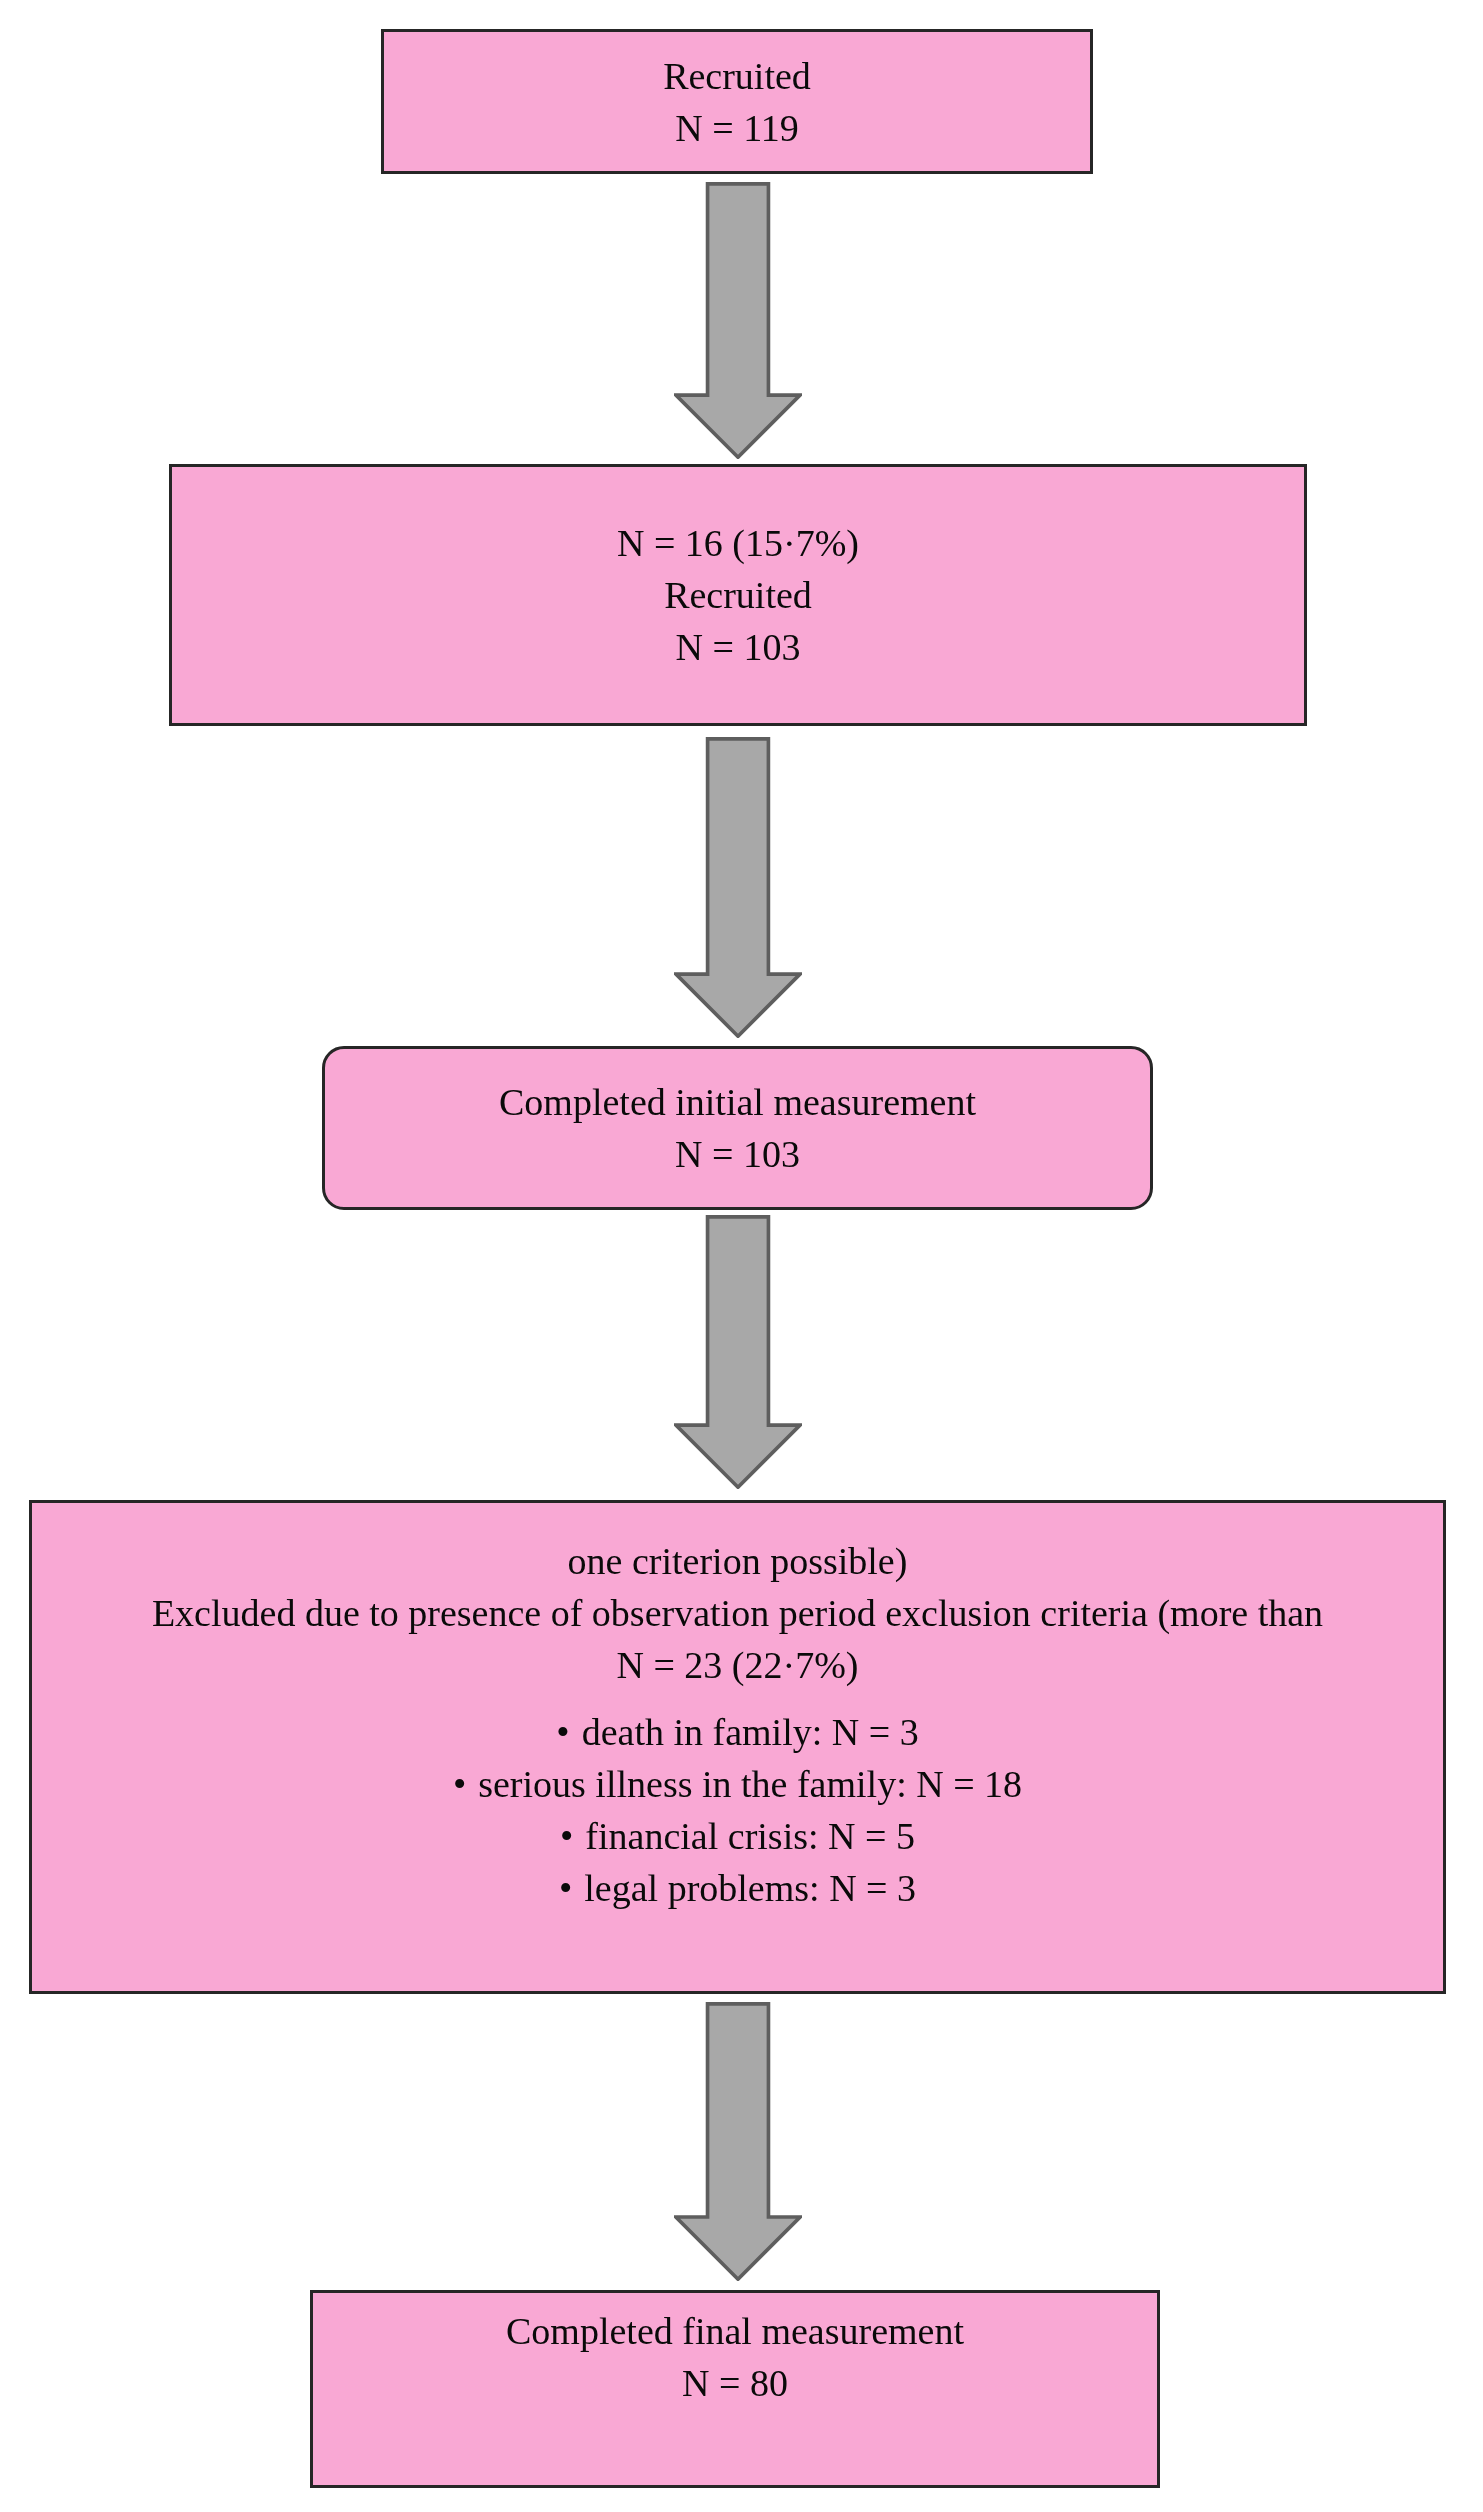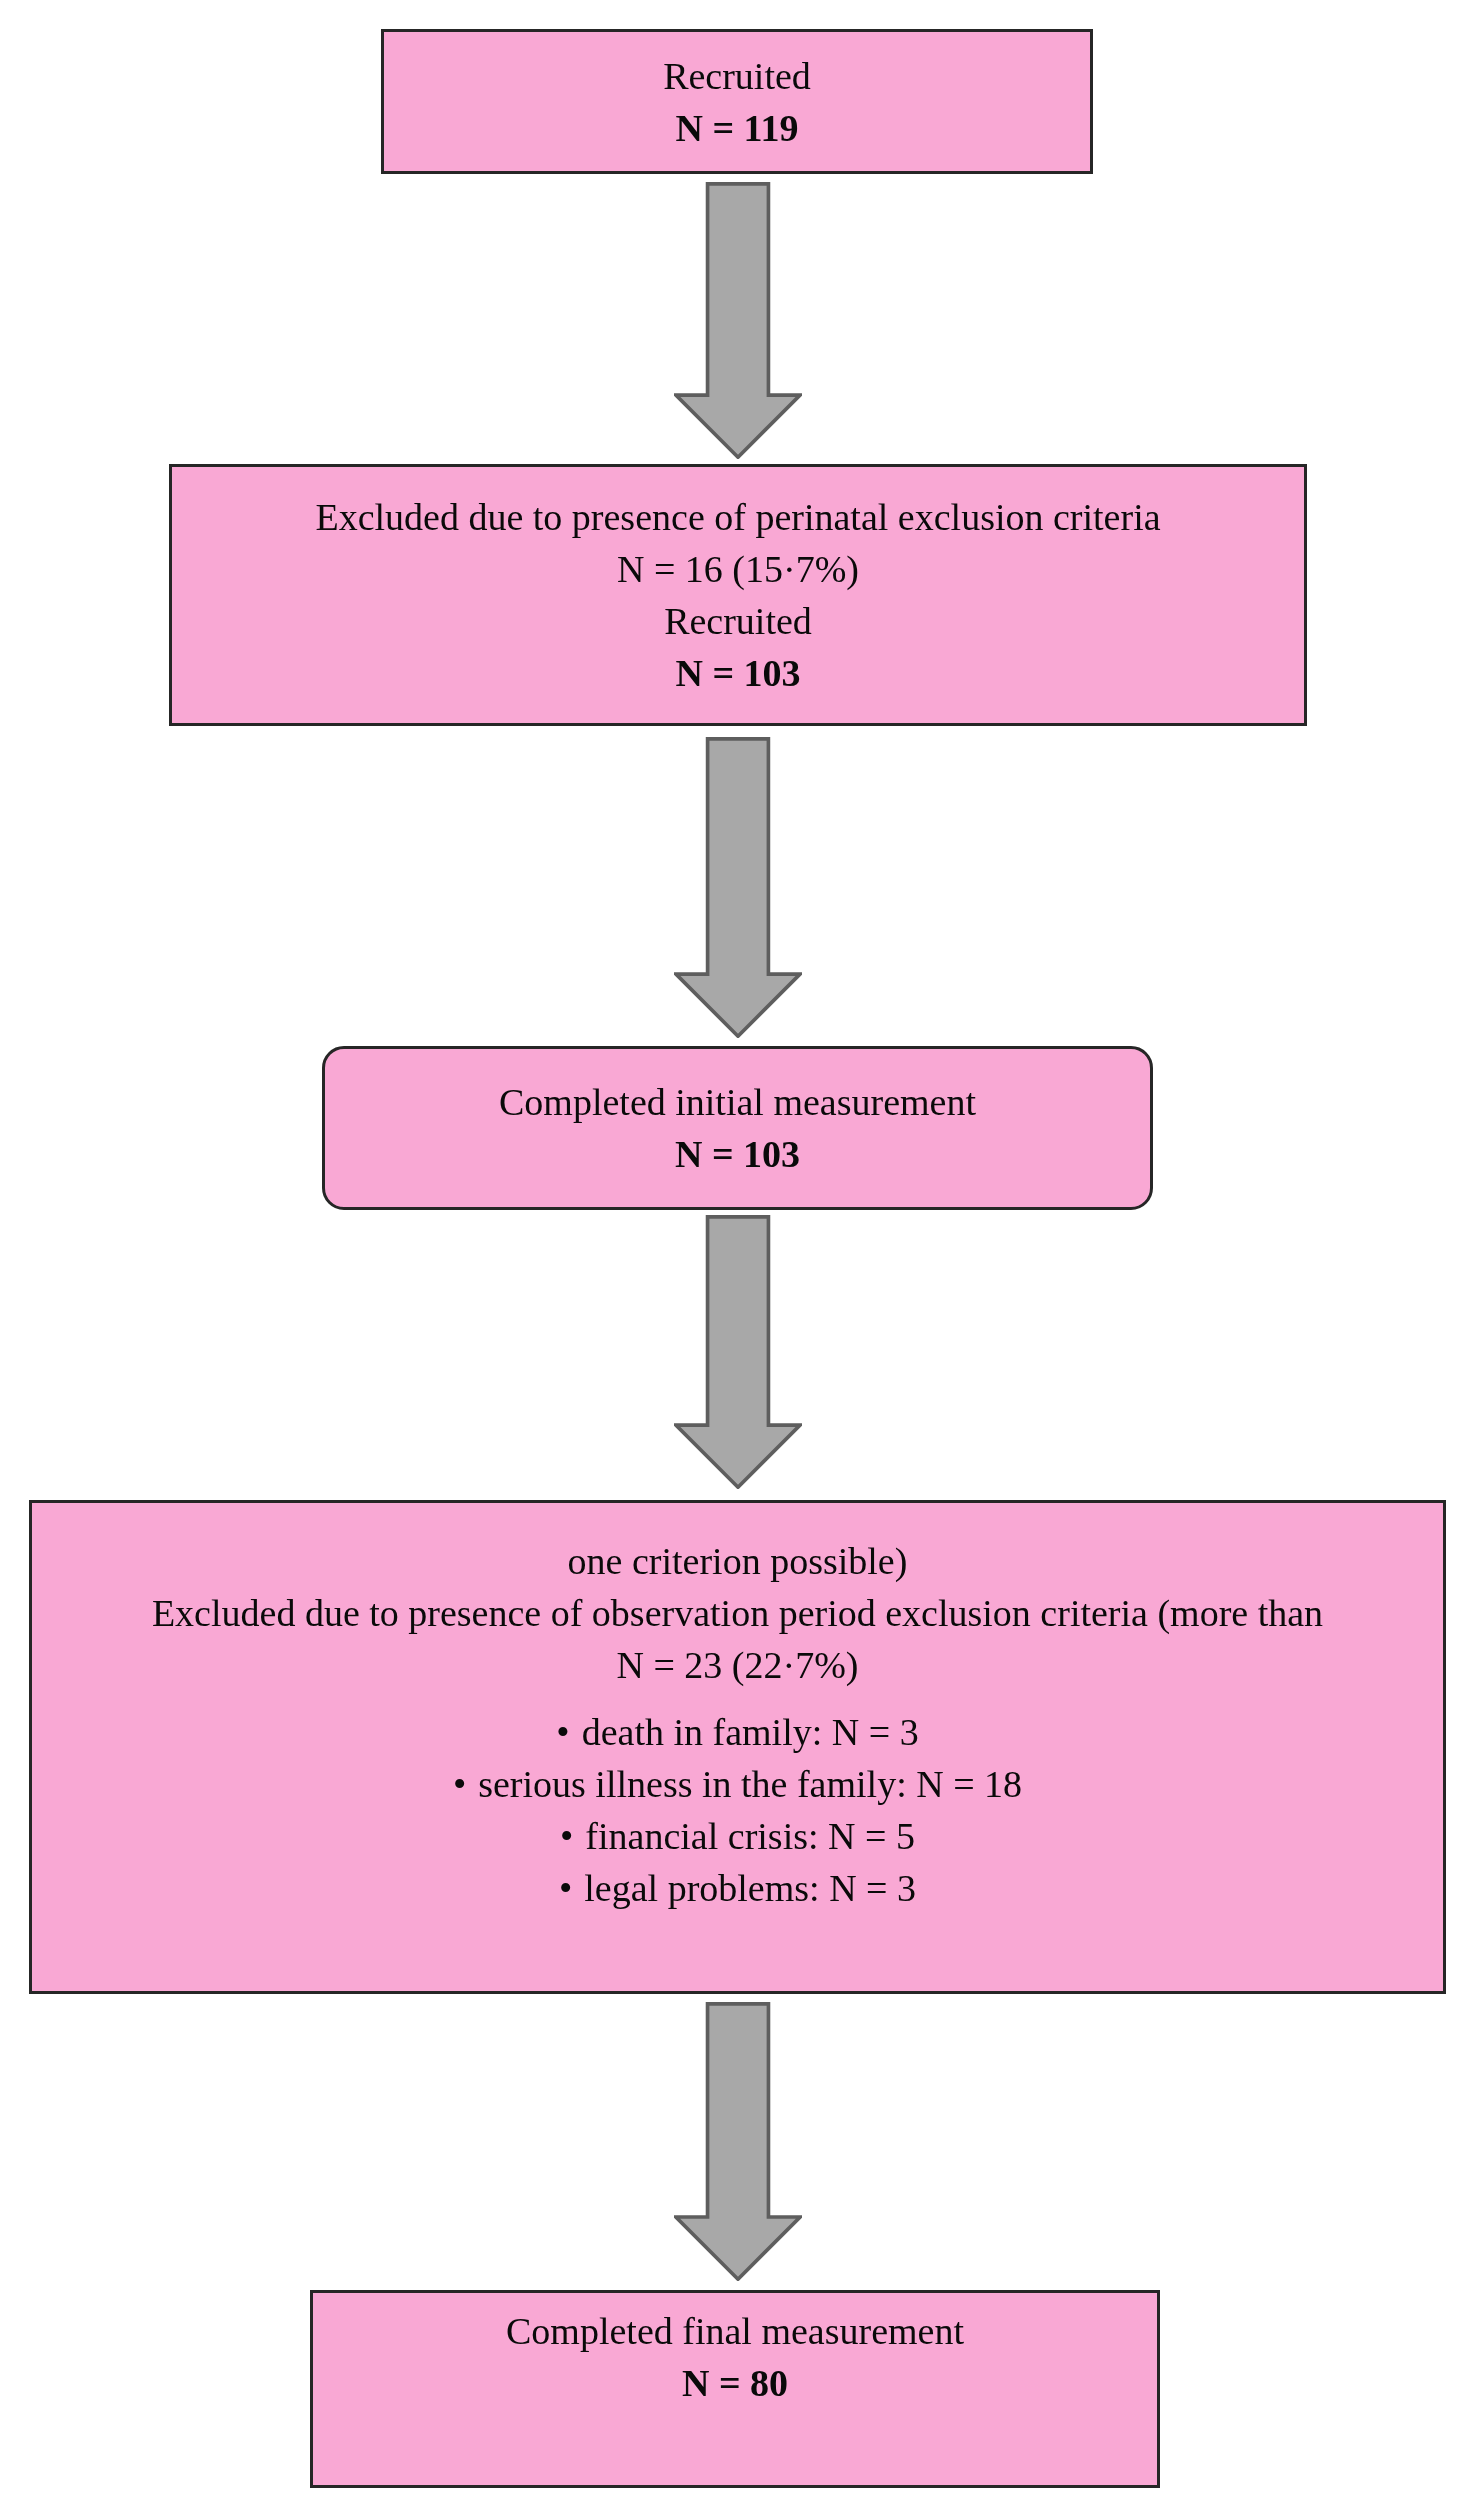"N = 119" .bold { font-weight: bold -> normal }
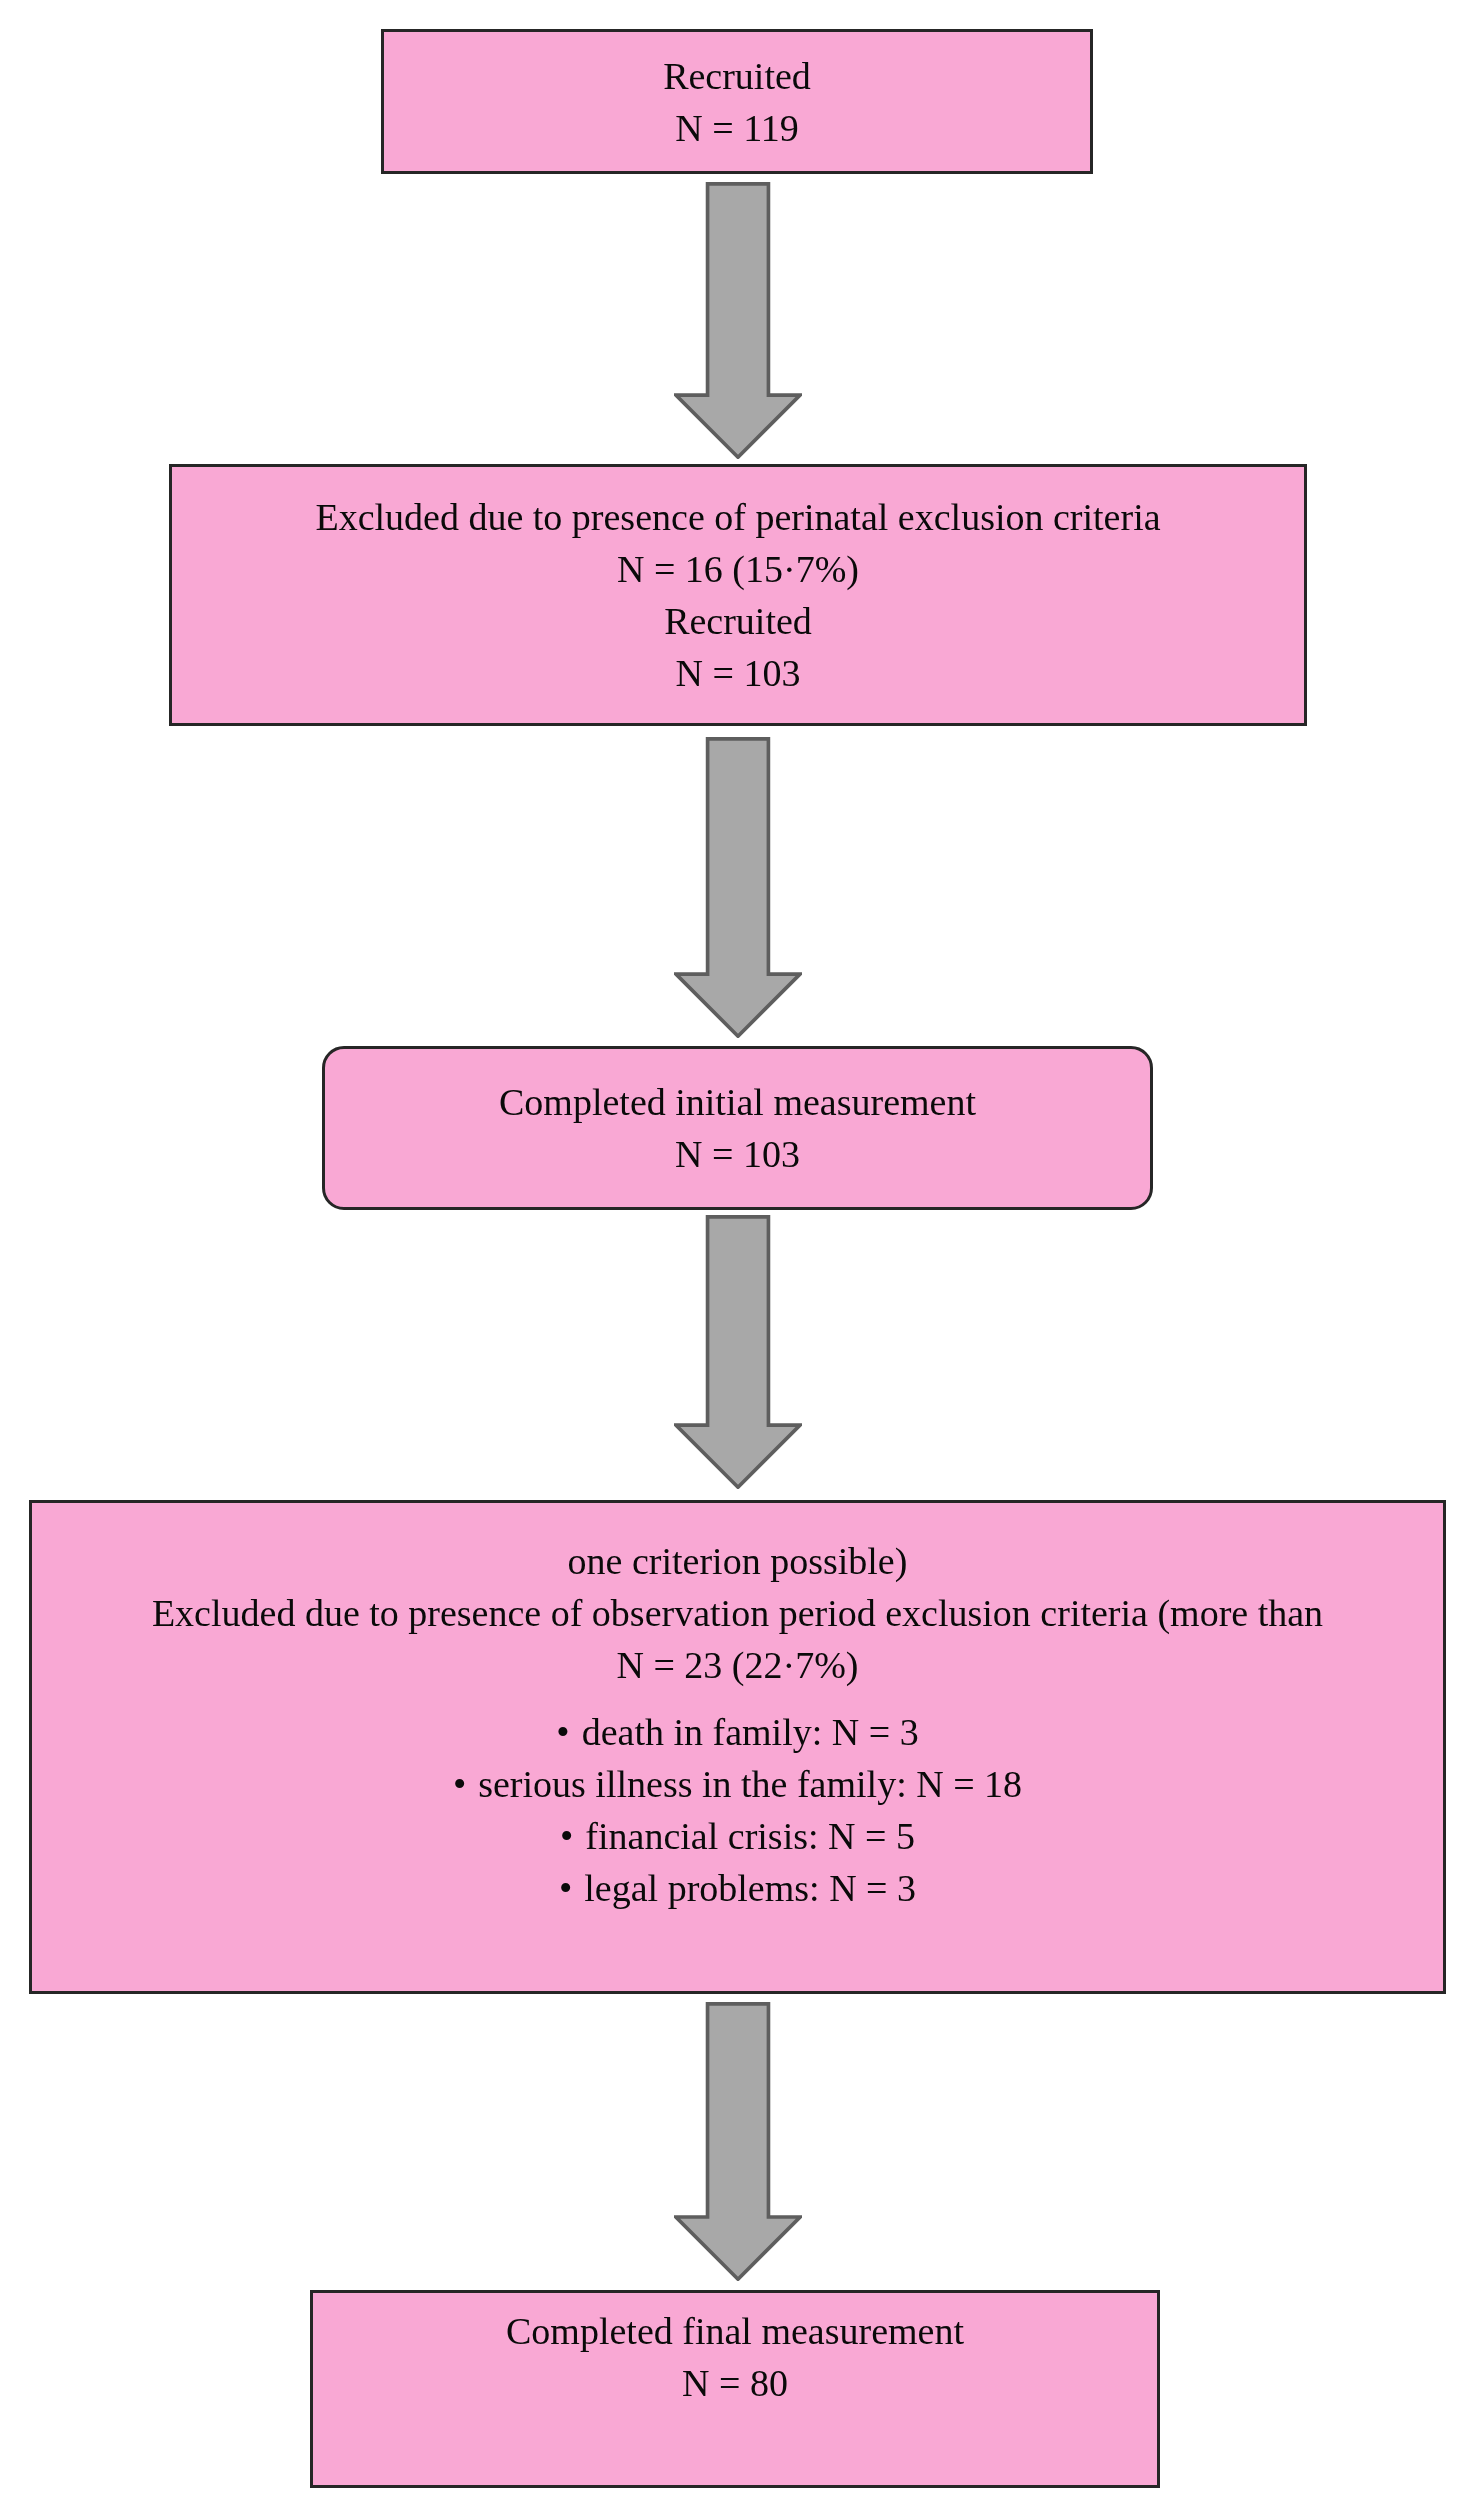"Excluded due to presence of perinatal" div.line { html: <div>Excluded due to presence of perinatal exclusion criteria</div> -> none }
